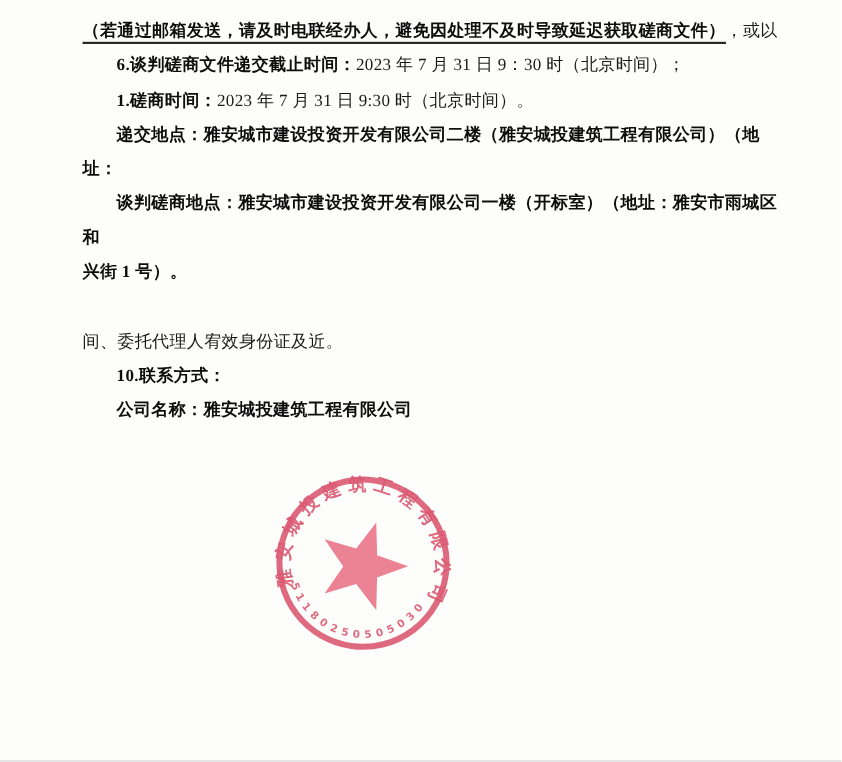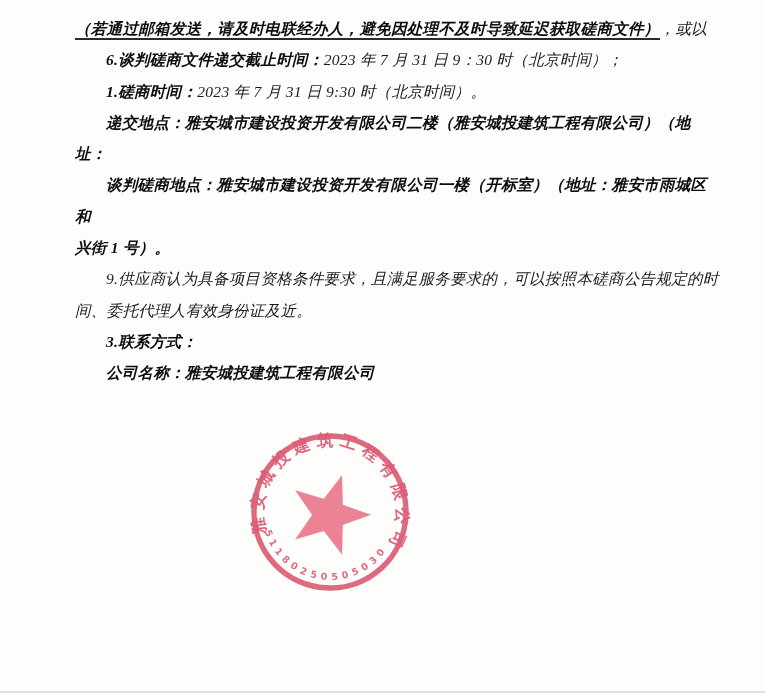"（若通过邮箱发送，请及时电联经办人，避免因处理不及时导致延迟获取磋商文件），或以" .textflow p { font-style: italic -> none }
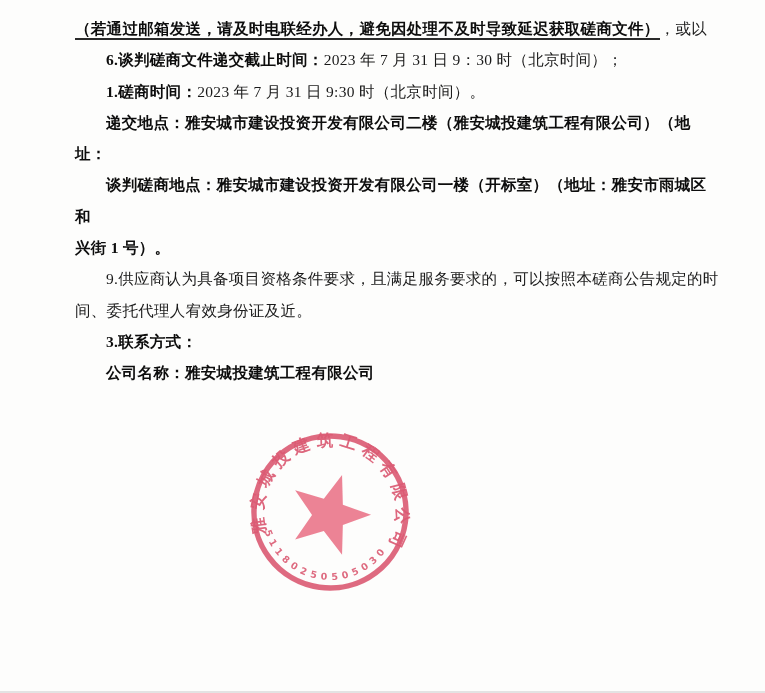"9.供应商认为具备项目资格条件要求，且满足服务要求的，可以按照本磋商公告规定的时" span { html: <span>9.供应商认为具备项目资格条件要求，且满足服务要求的，可以按照本磋商公告规定的时</span> -> none }
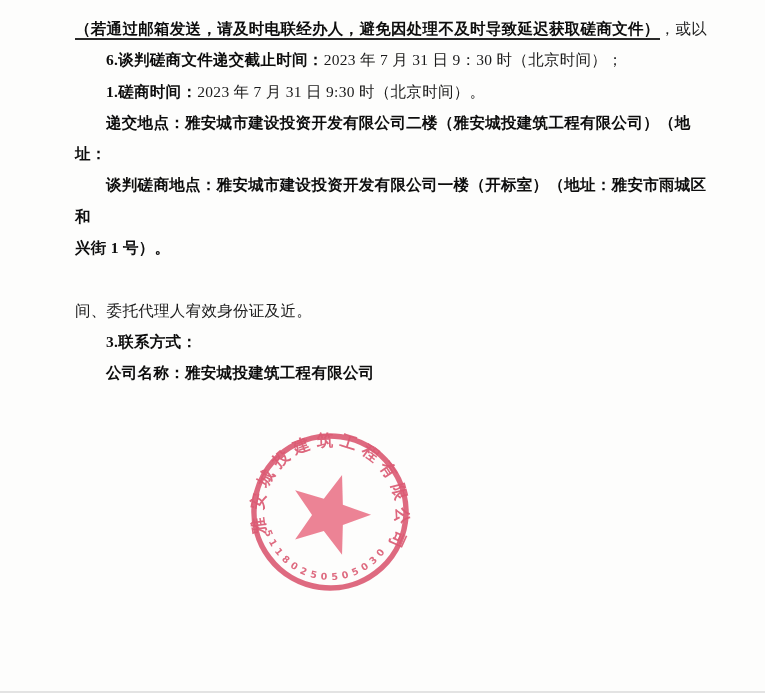"3.联系方式：" span.b { text: 3 -> 10 }
